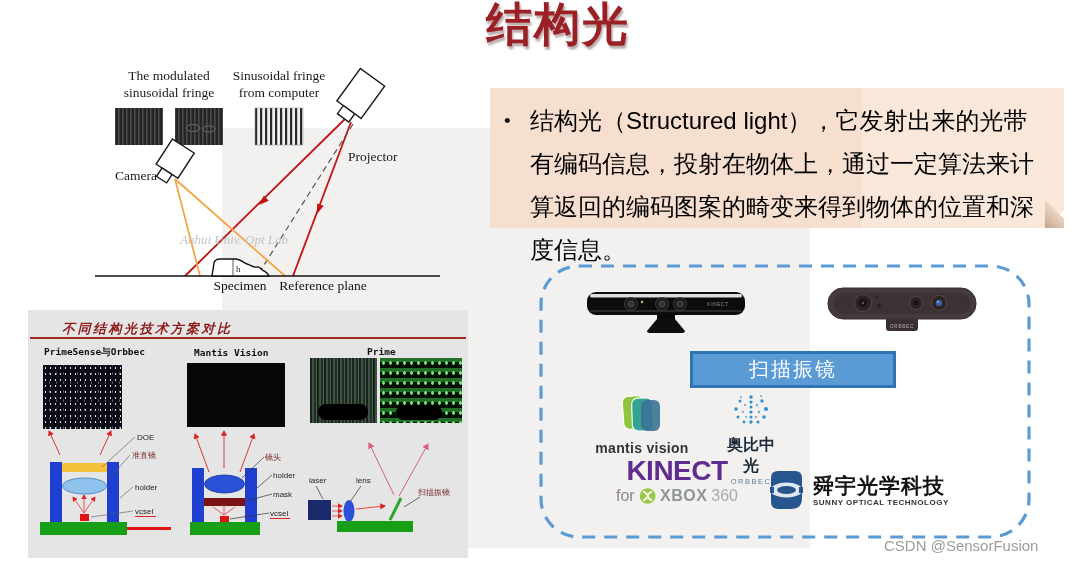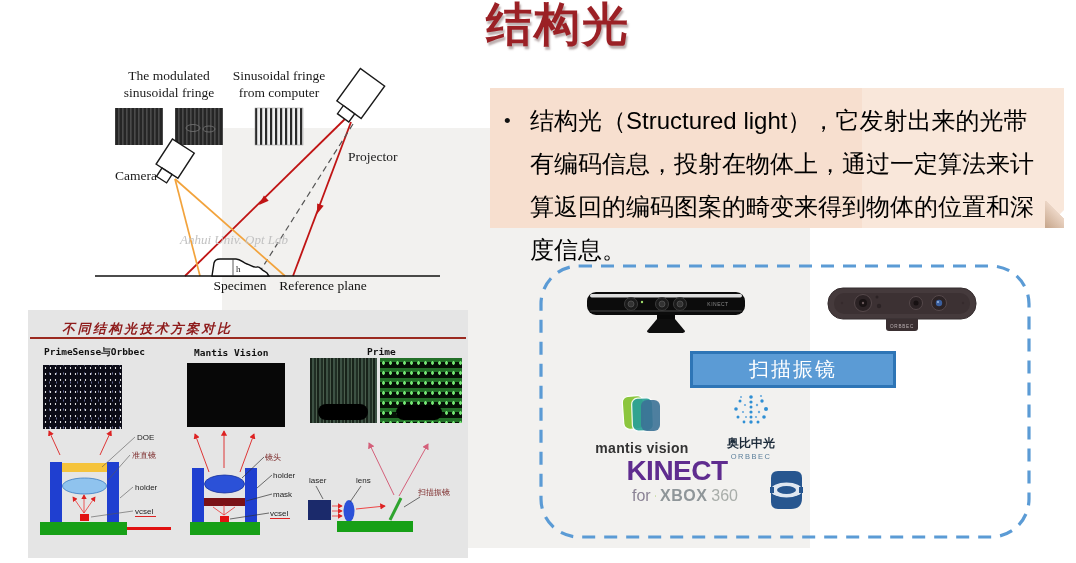"奥比中光" .logo-orbbec .cn { font-size: 12px -> 16px }
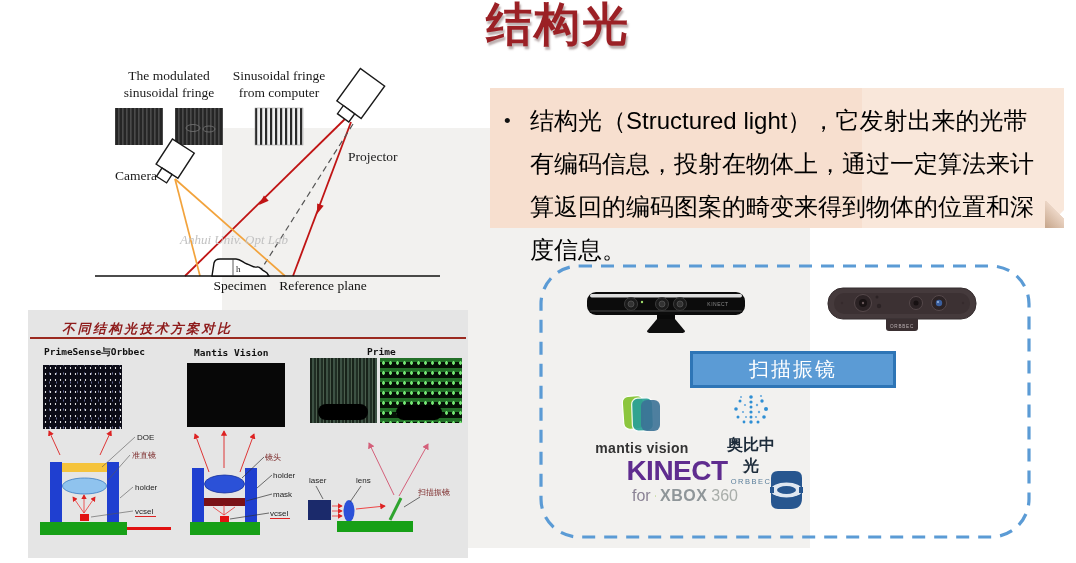"for" .logo-kinect .sub { margin-left: 16px -> none }
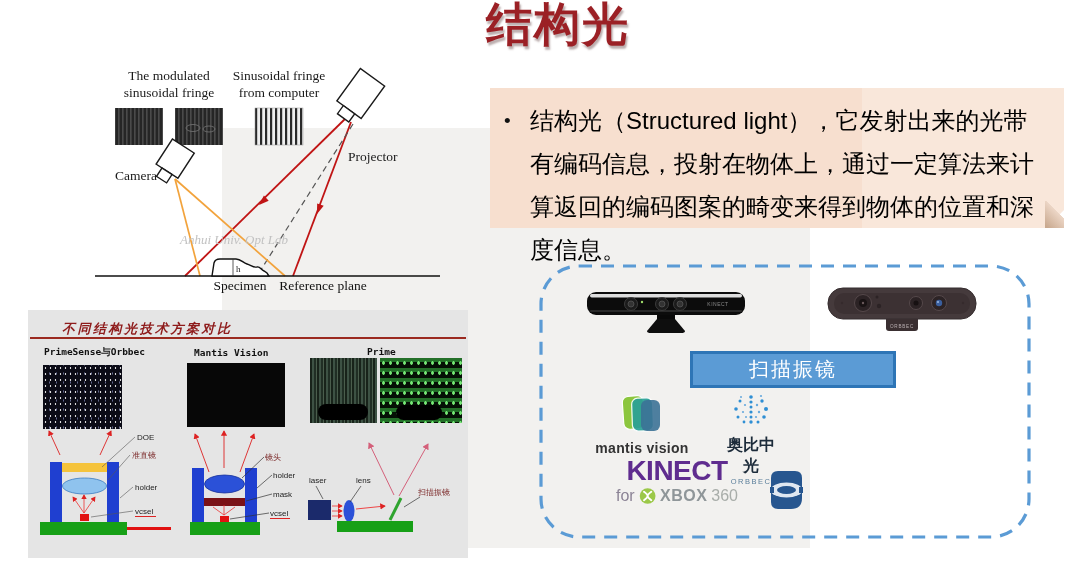"舜宇光学科技" div { html: none -> <div> <div>舜宇光学科技</div> <div>SUNNY OPTICAL TECHNOLOGY</div> </div> }
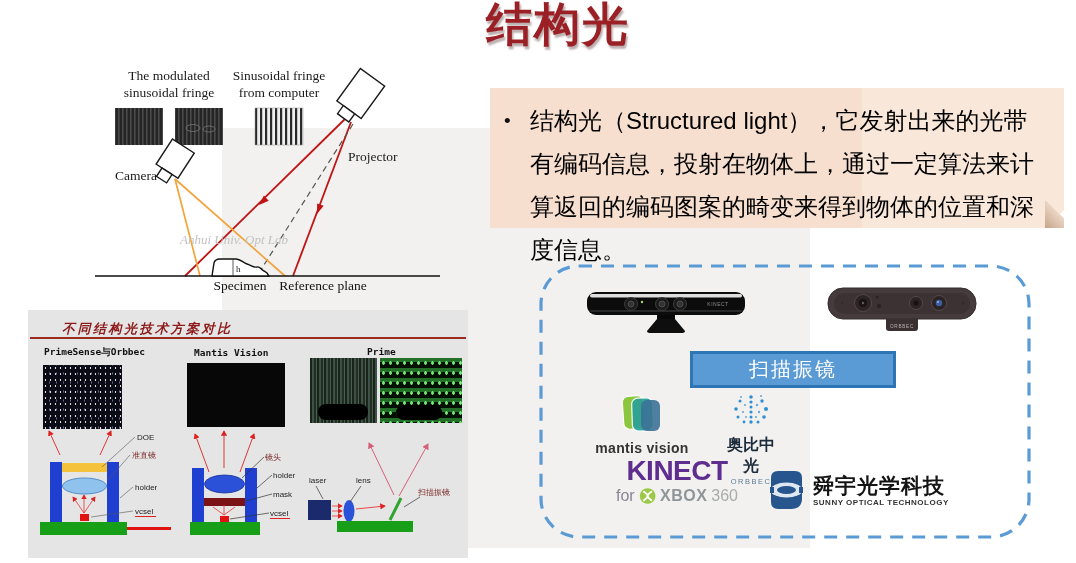"CSDN @SensorFusion" div.csdn { html: none -> <div>CSDN @SensorFusion</div> }
